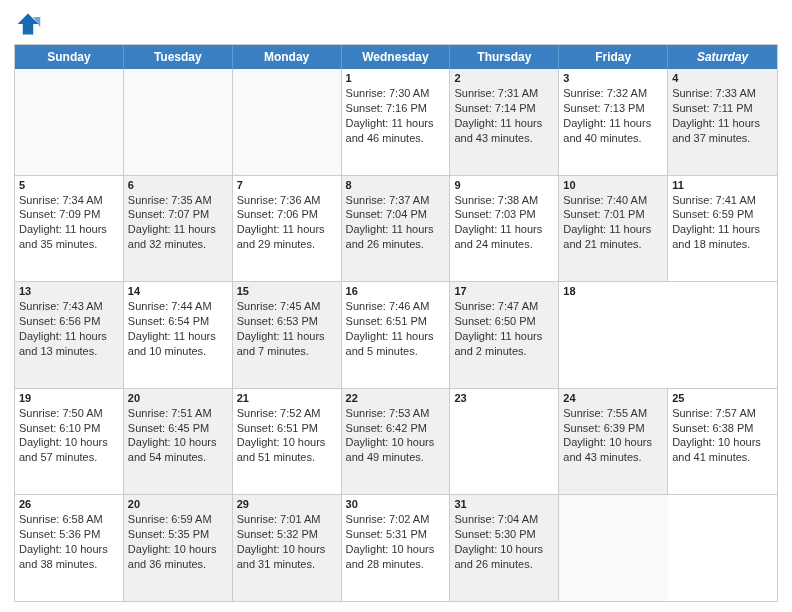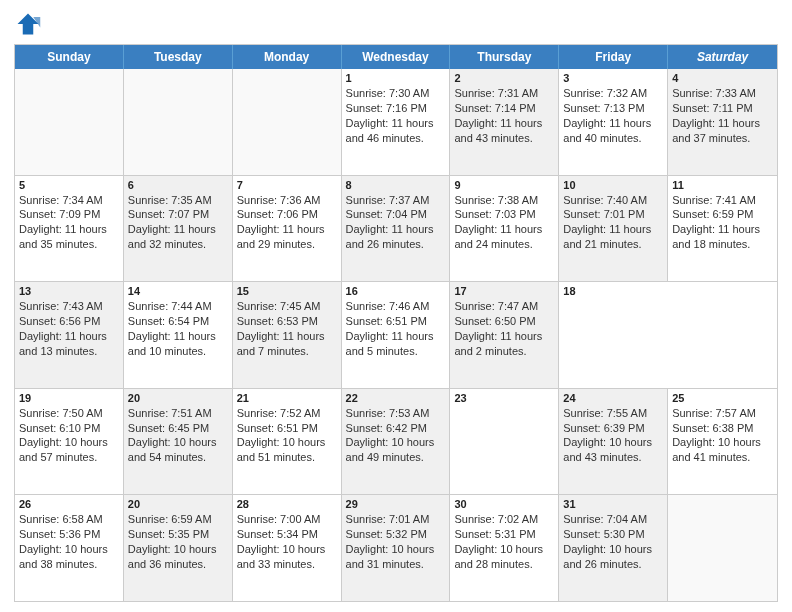"28" div.cal-cell { html: <div> <div>28</div> <div>Sunrise: 7:00 AM Sunset: 5:34 PM Daylight: 10 hours and 33 minutes.</div> </div> -> none }
